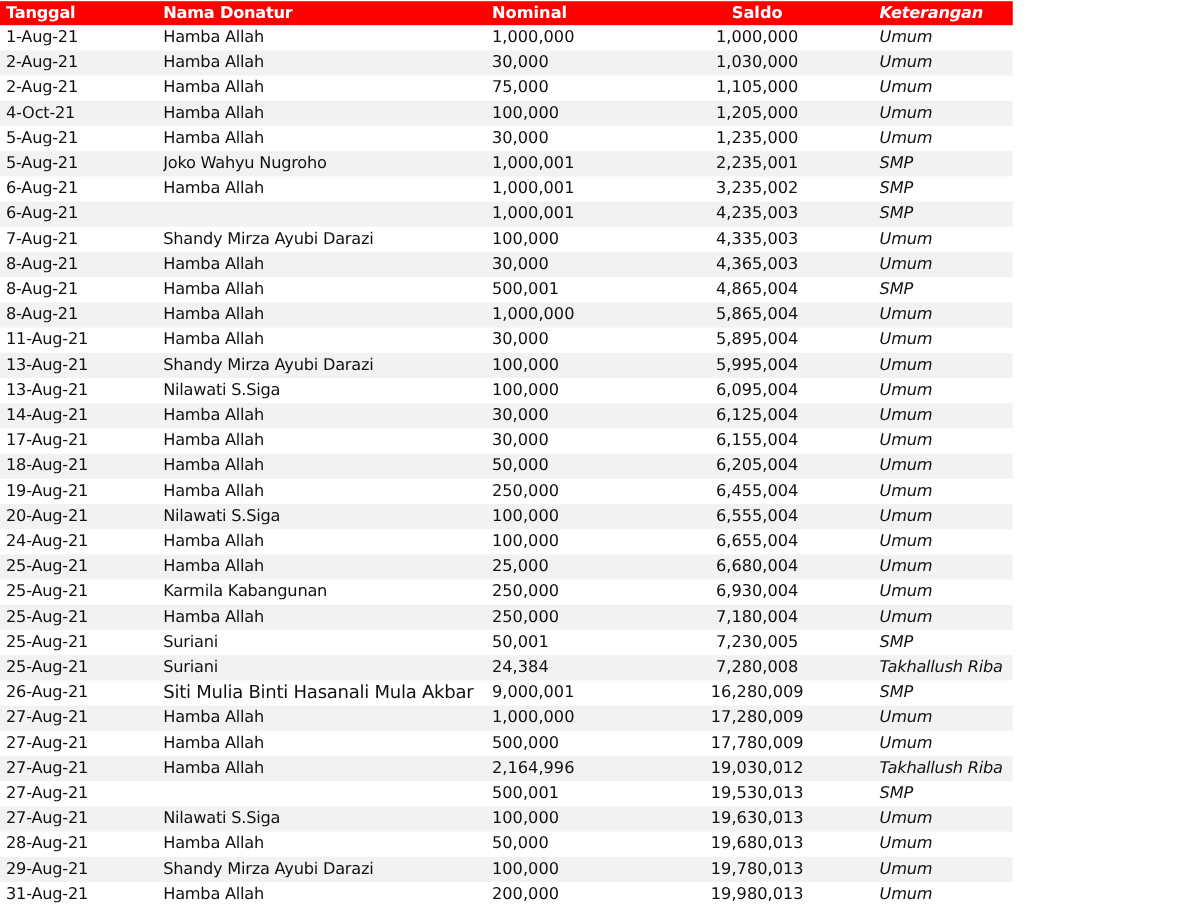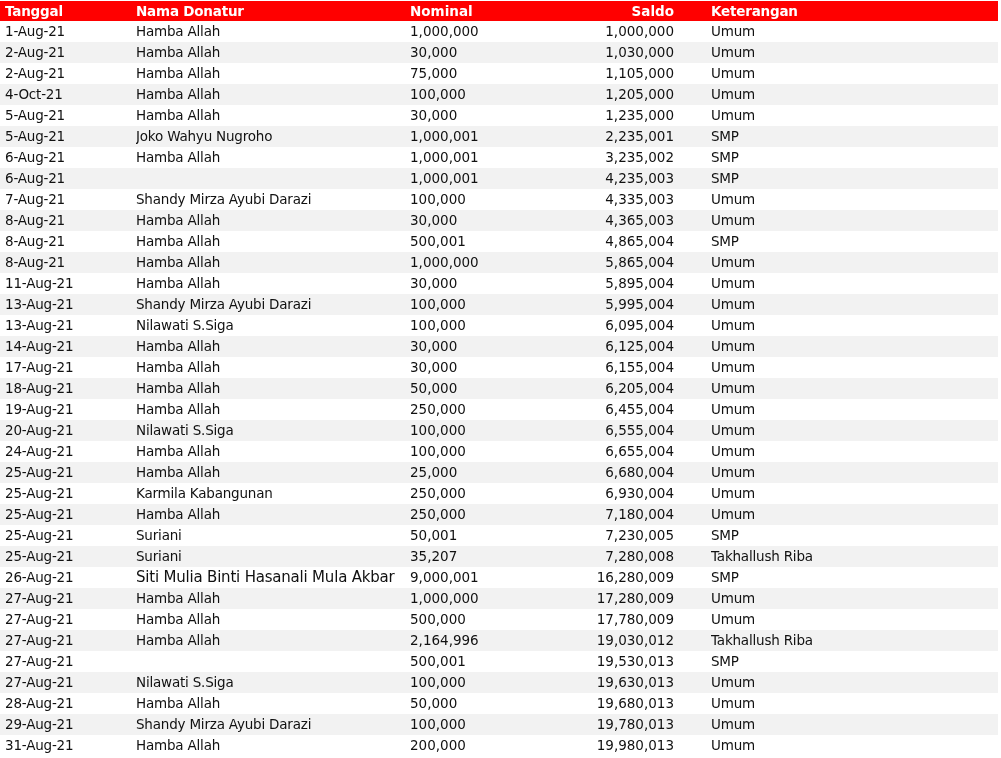"Tanggal" .row { width: 998px -> 844px }
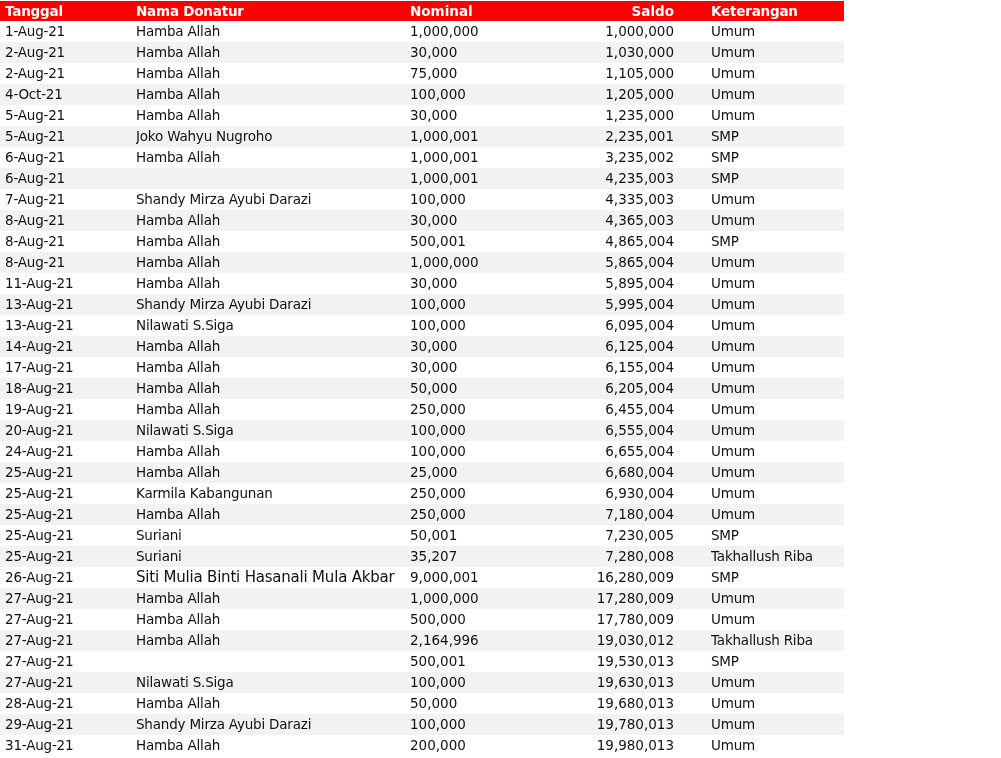"Saldo" .c-sal { left: 536px -> 562px; text-align: right -> center }
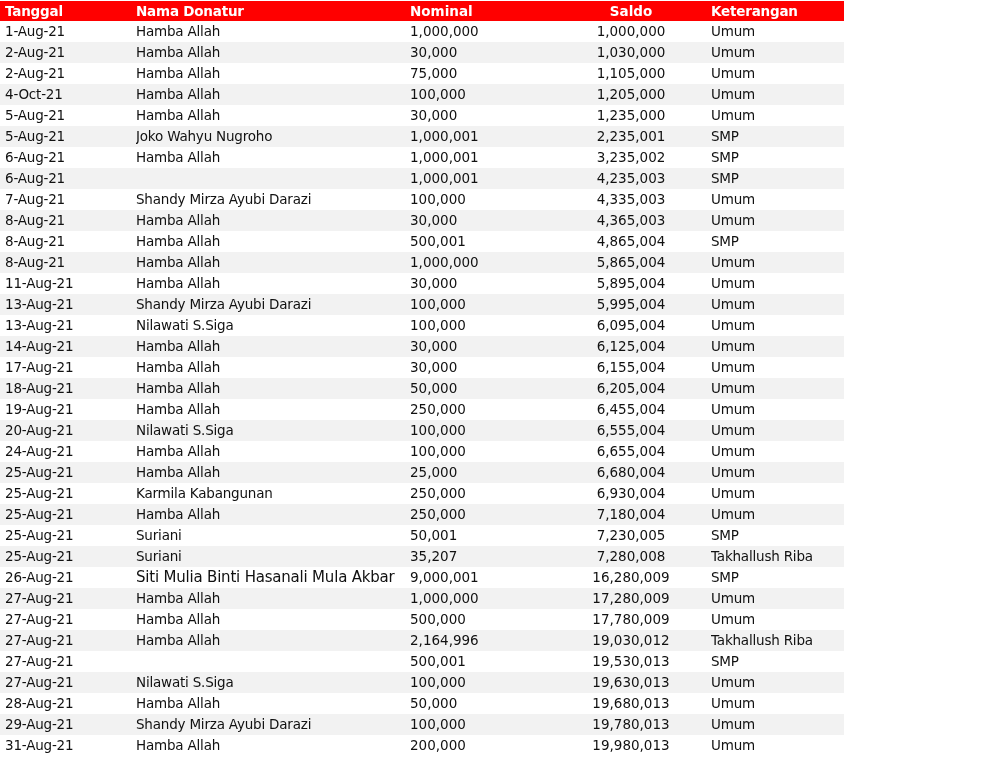"Keterangan" .c-ket { font-style: none -> italic; left: 711px -> 733px }
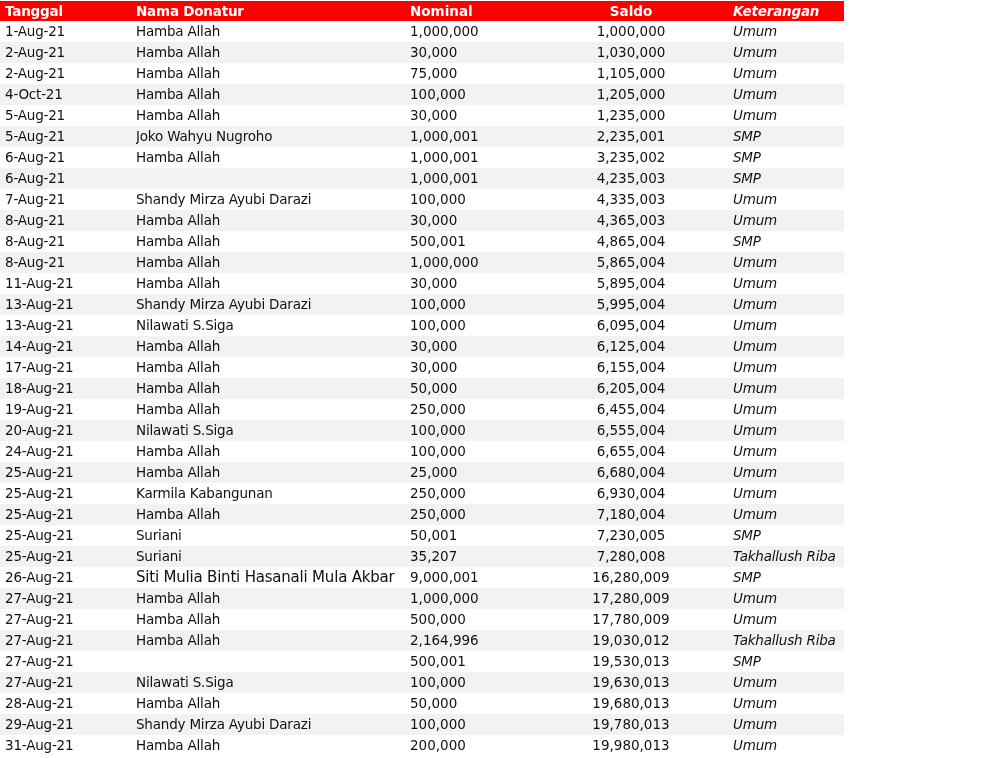"35,207" div.cell { text: 35,207 -> 24,384 }
